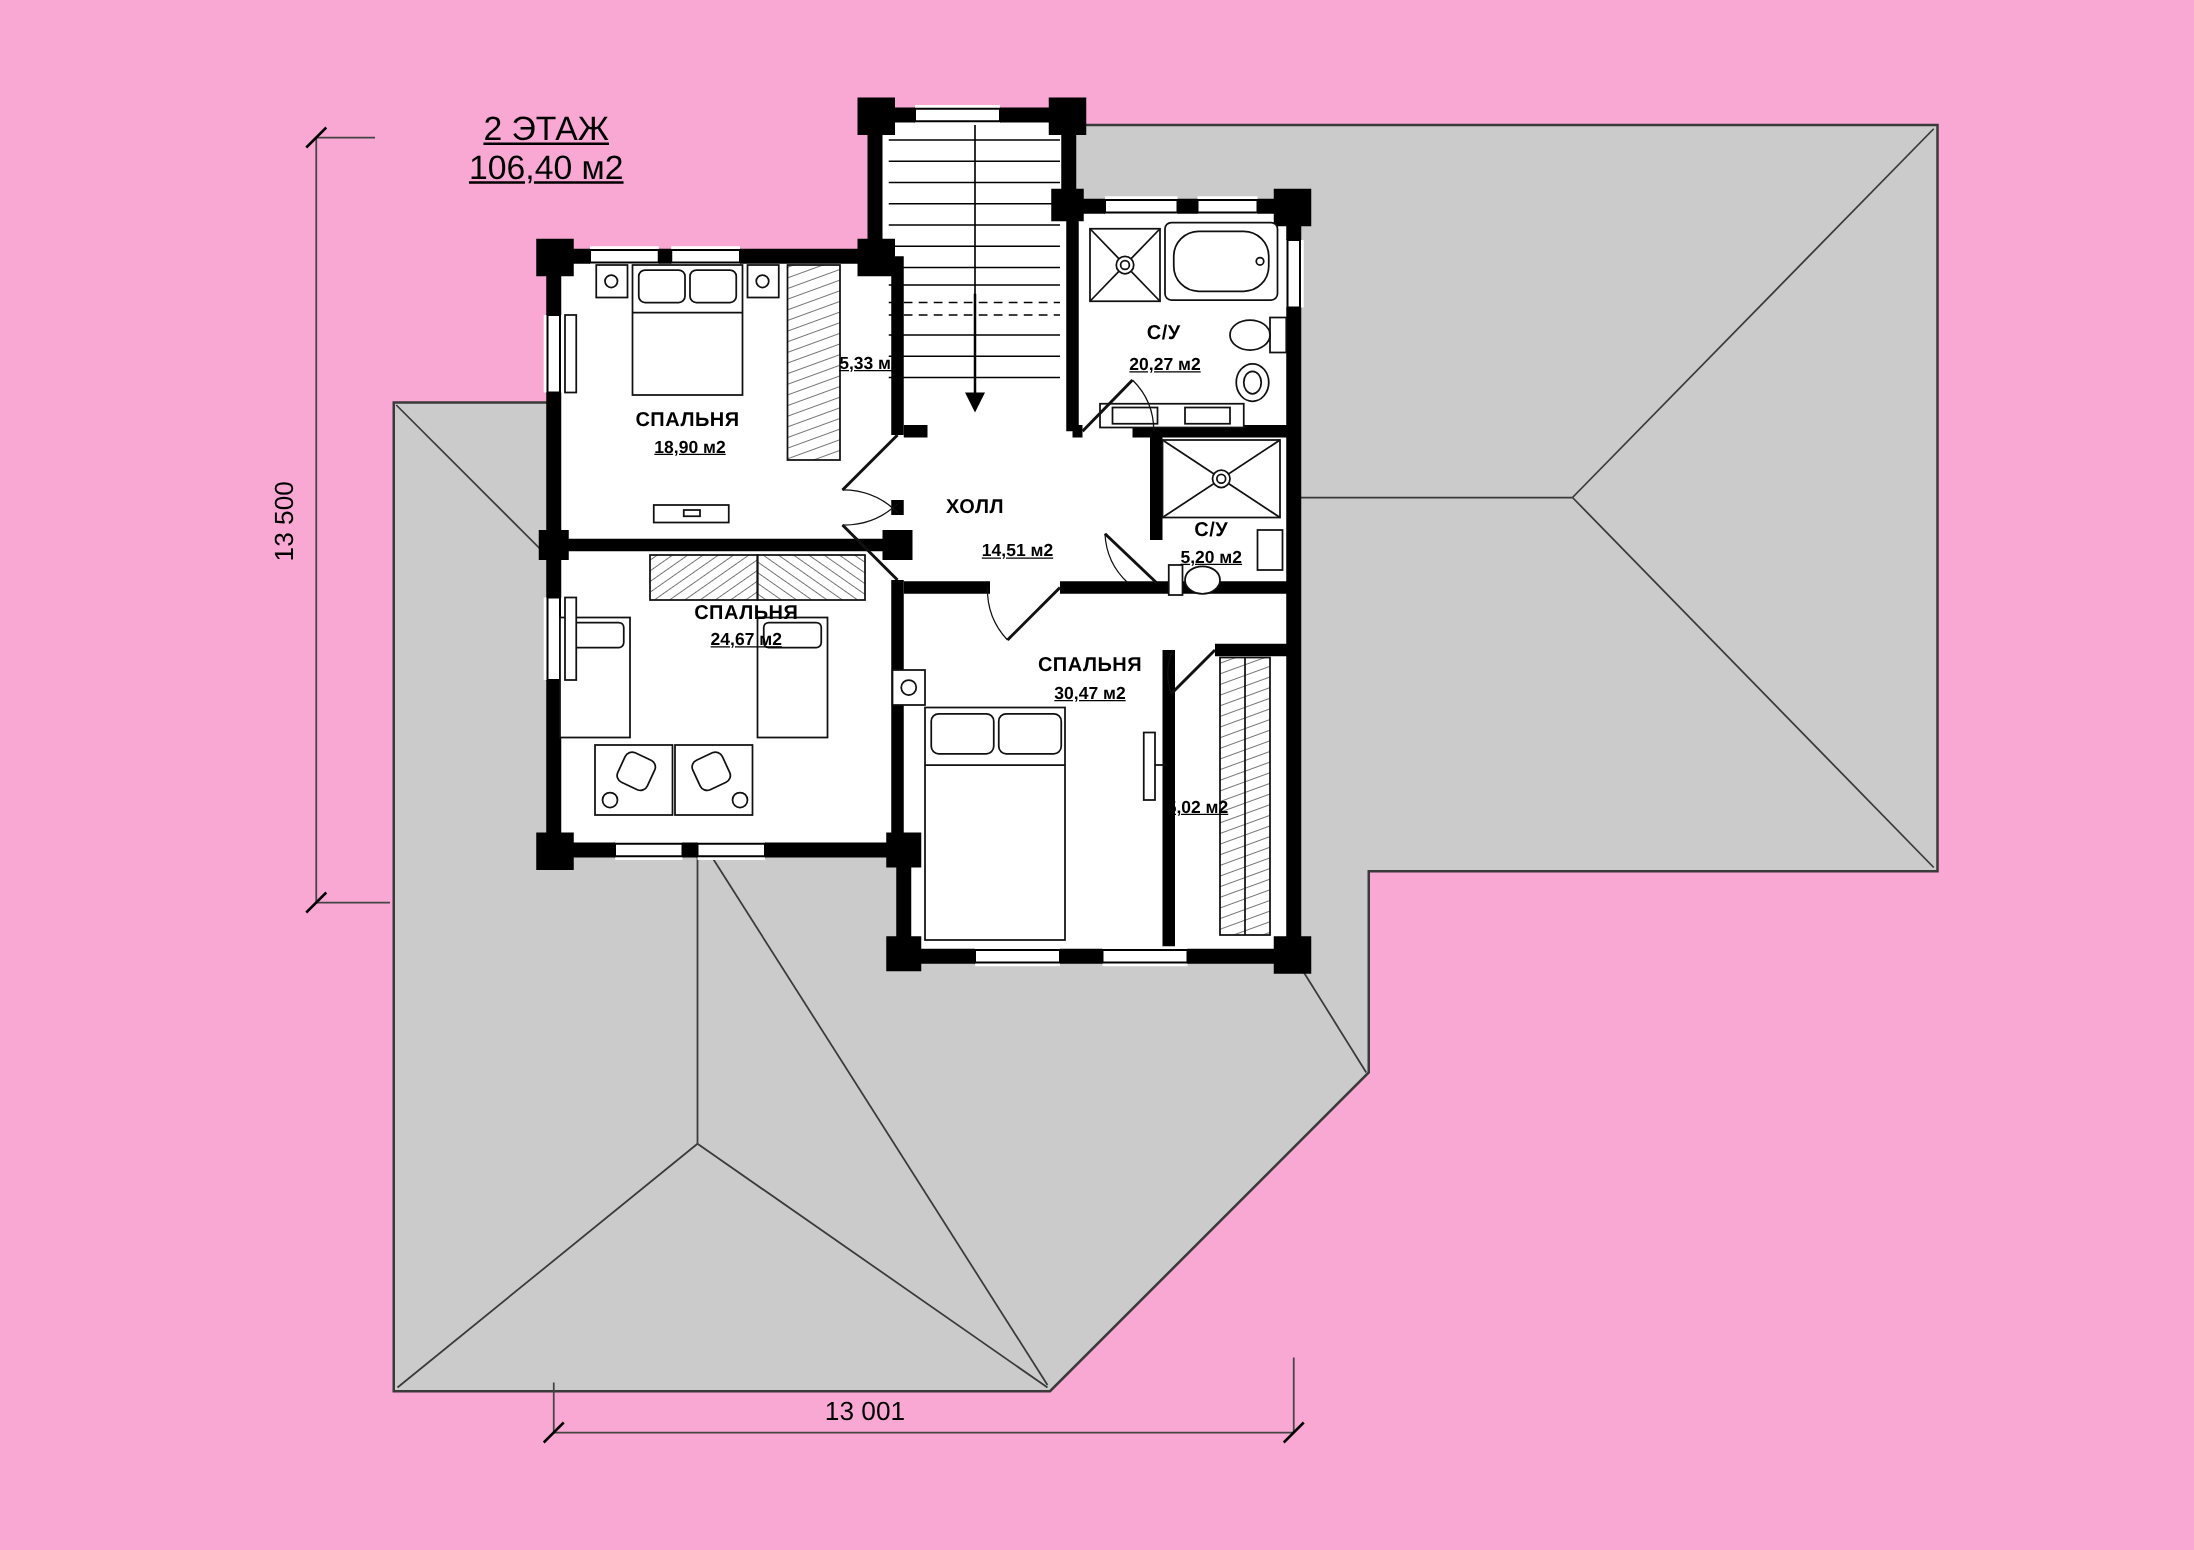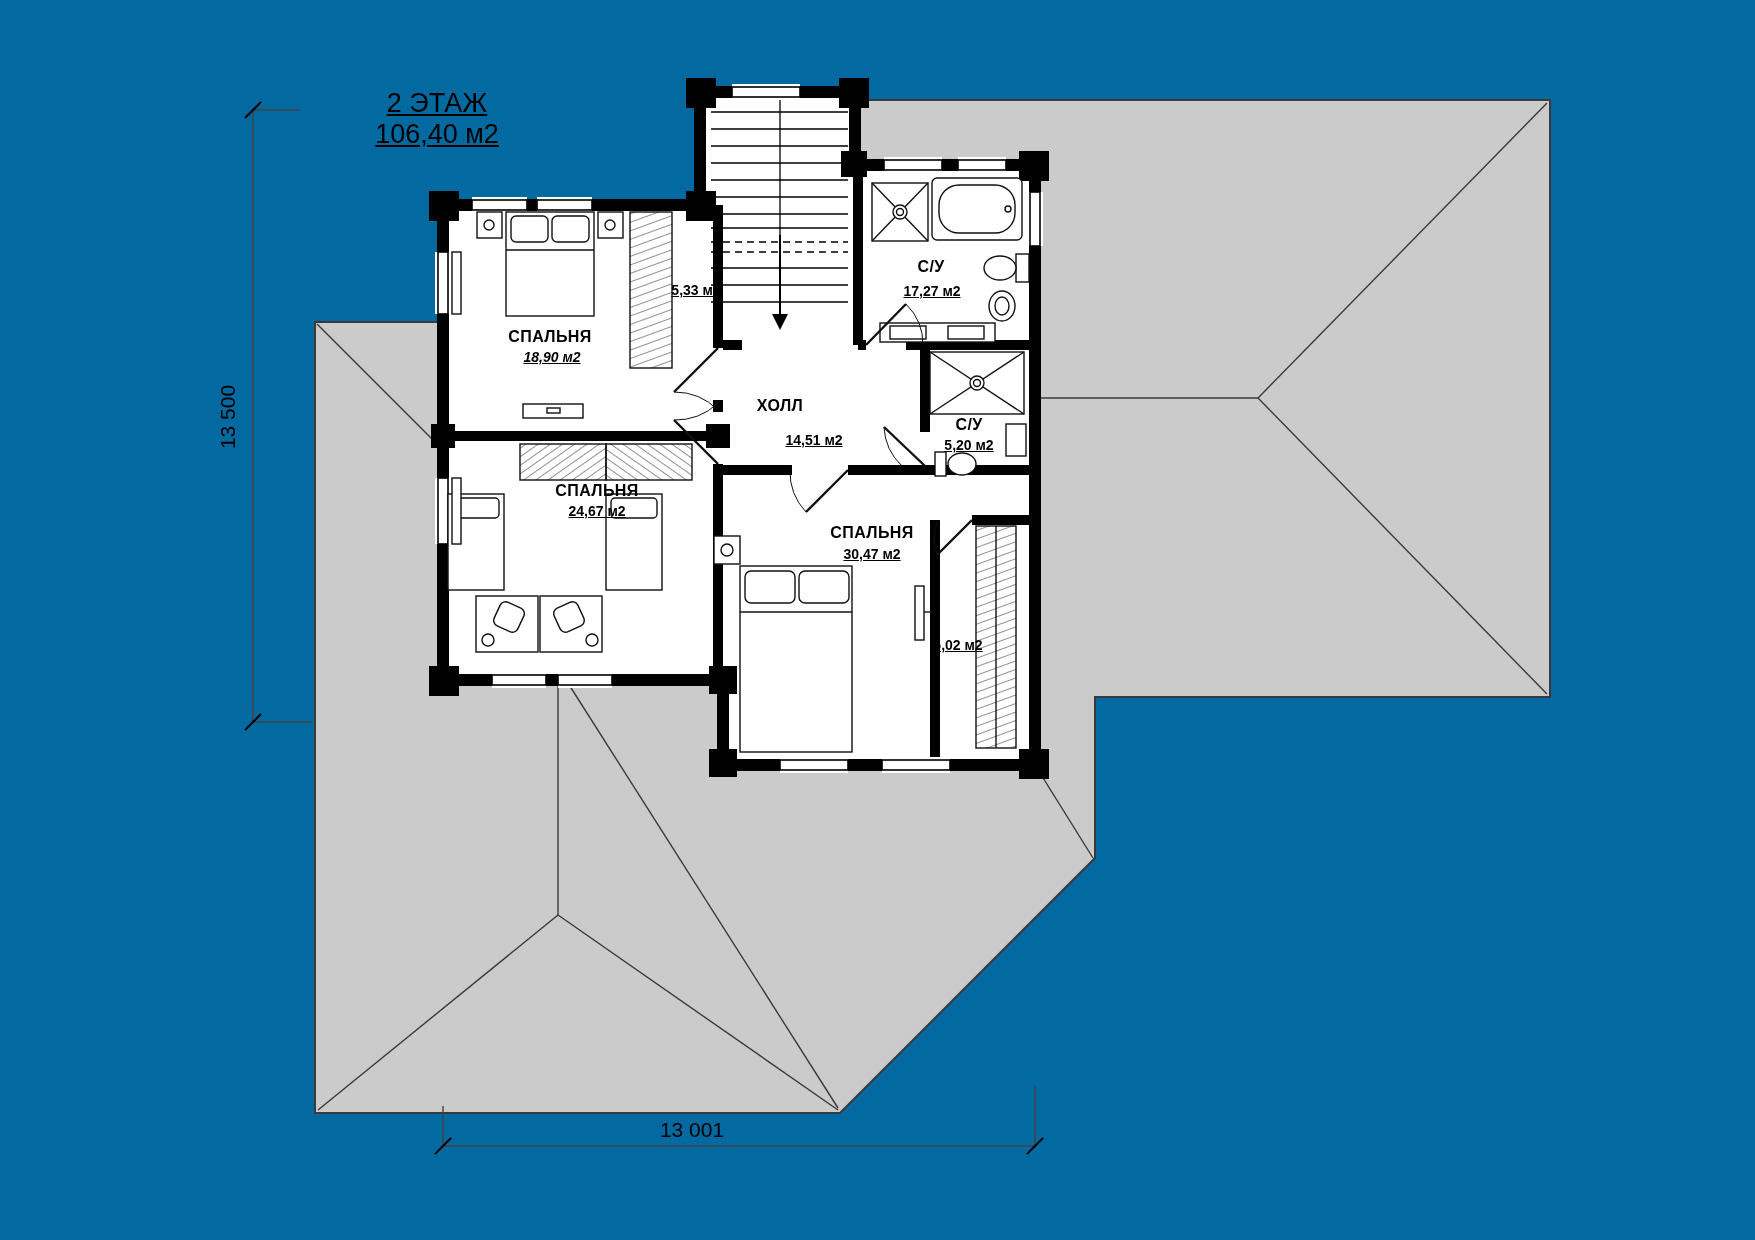"2 ЭТАЖ" .canvas { background: #0369a1 -> #f9a8d4 }
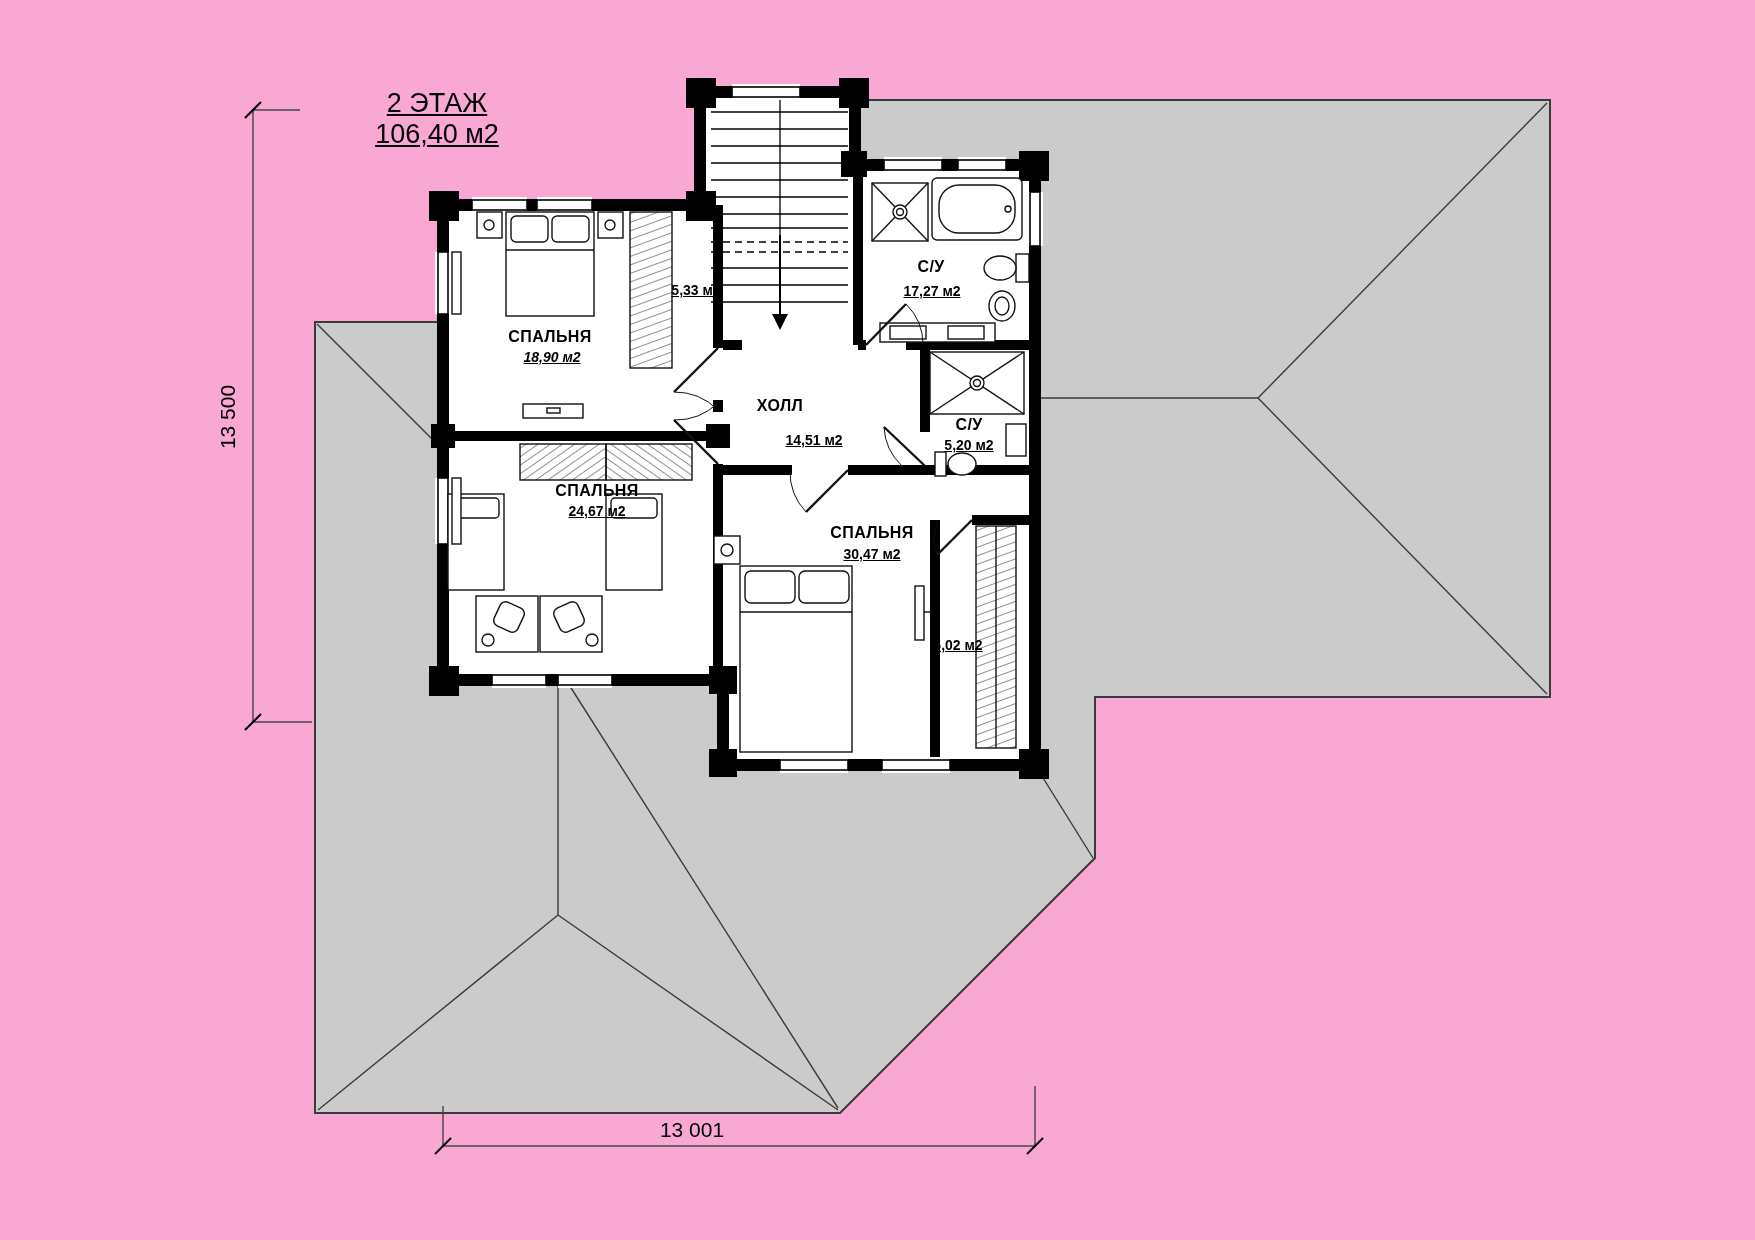"17,27 м2" div.lbl { text: 17,27 -> 20,27 }
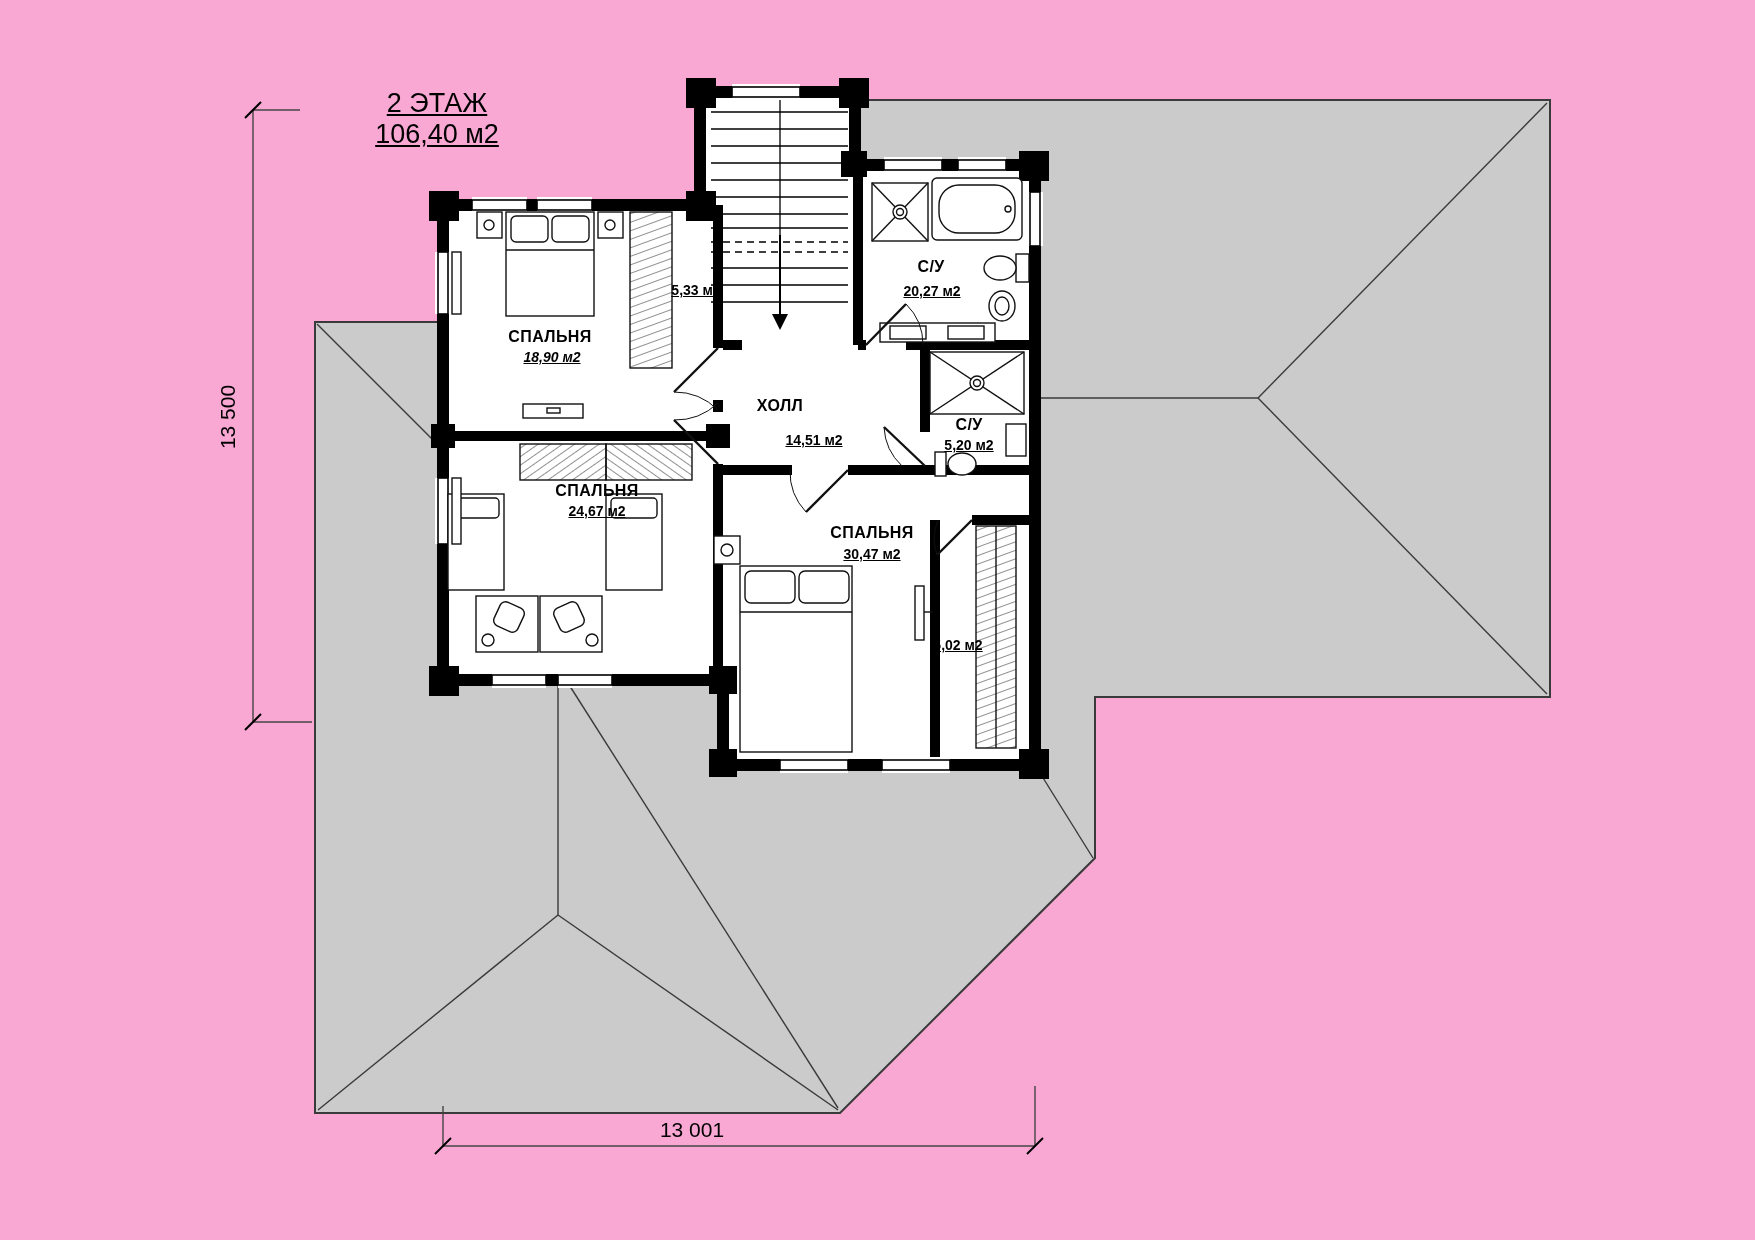"18,90 м2" div.lbl { font-style: italic -> none }
